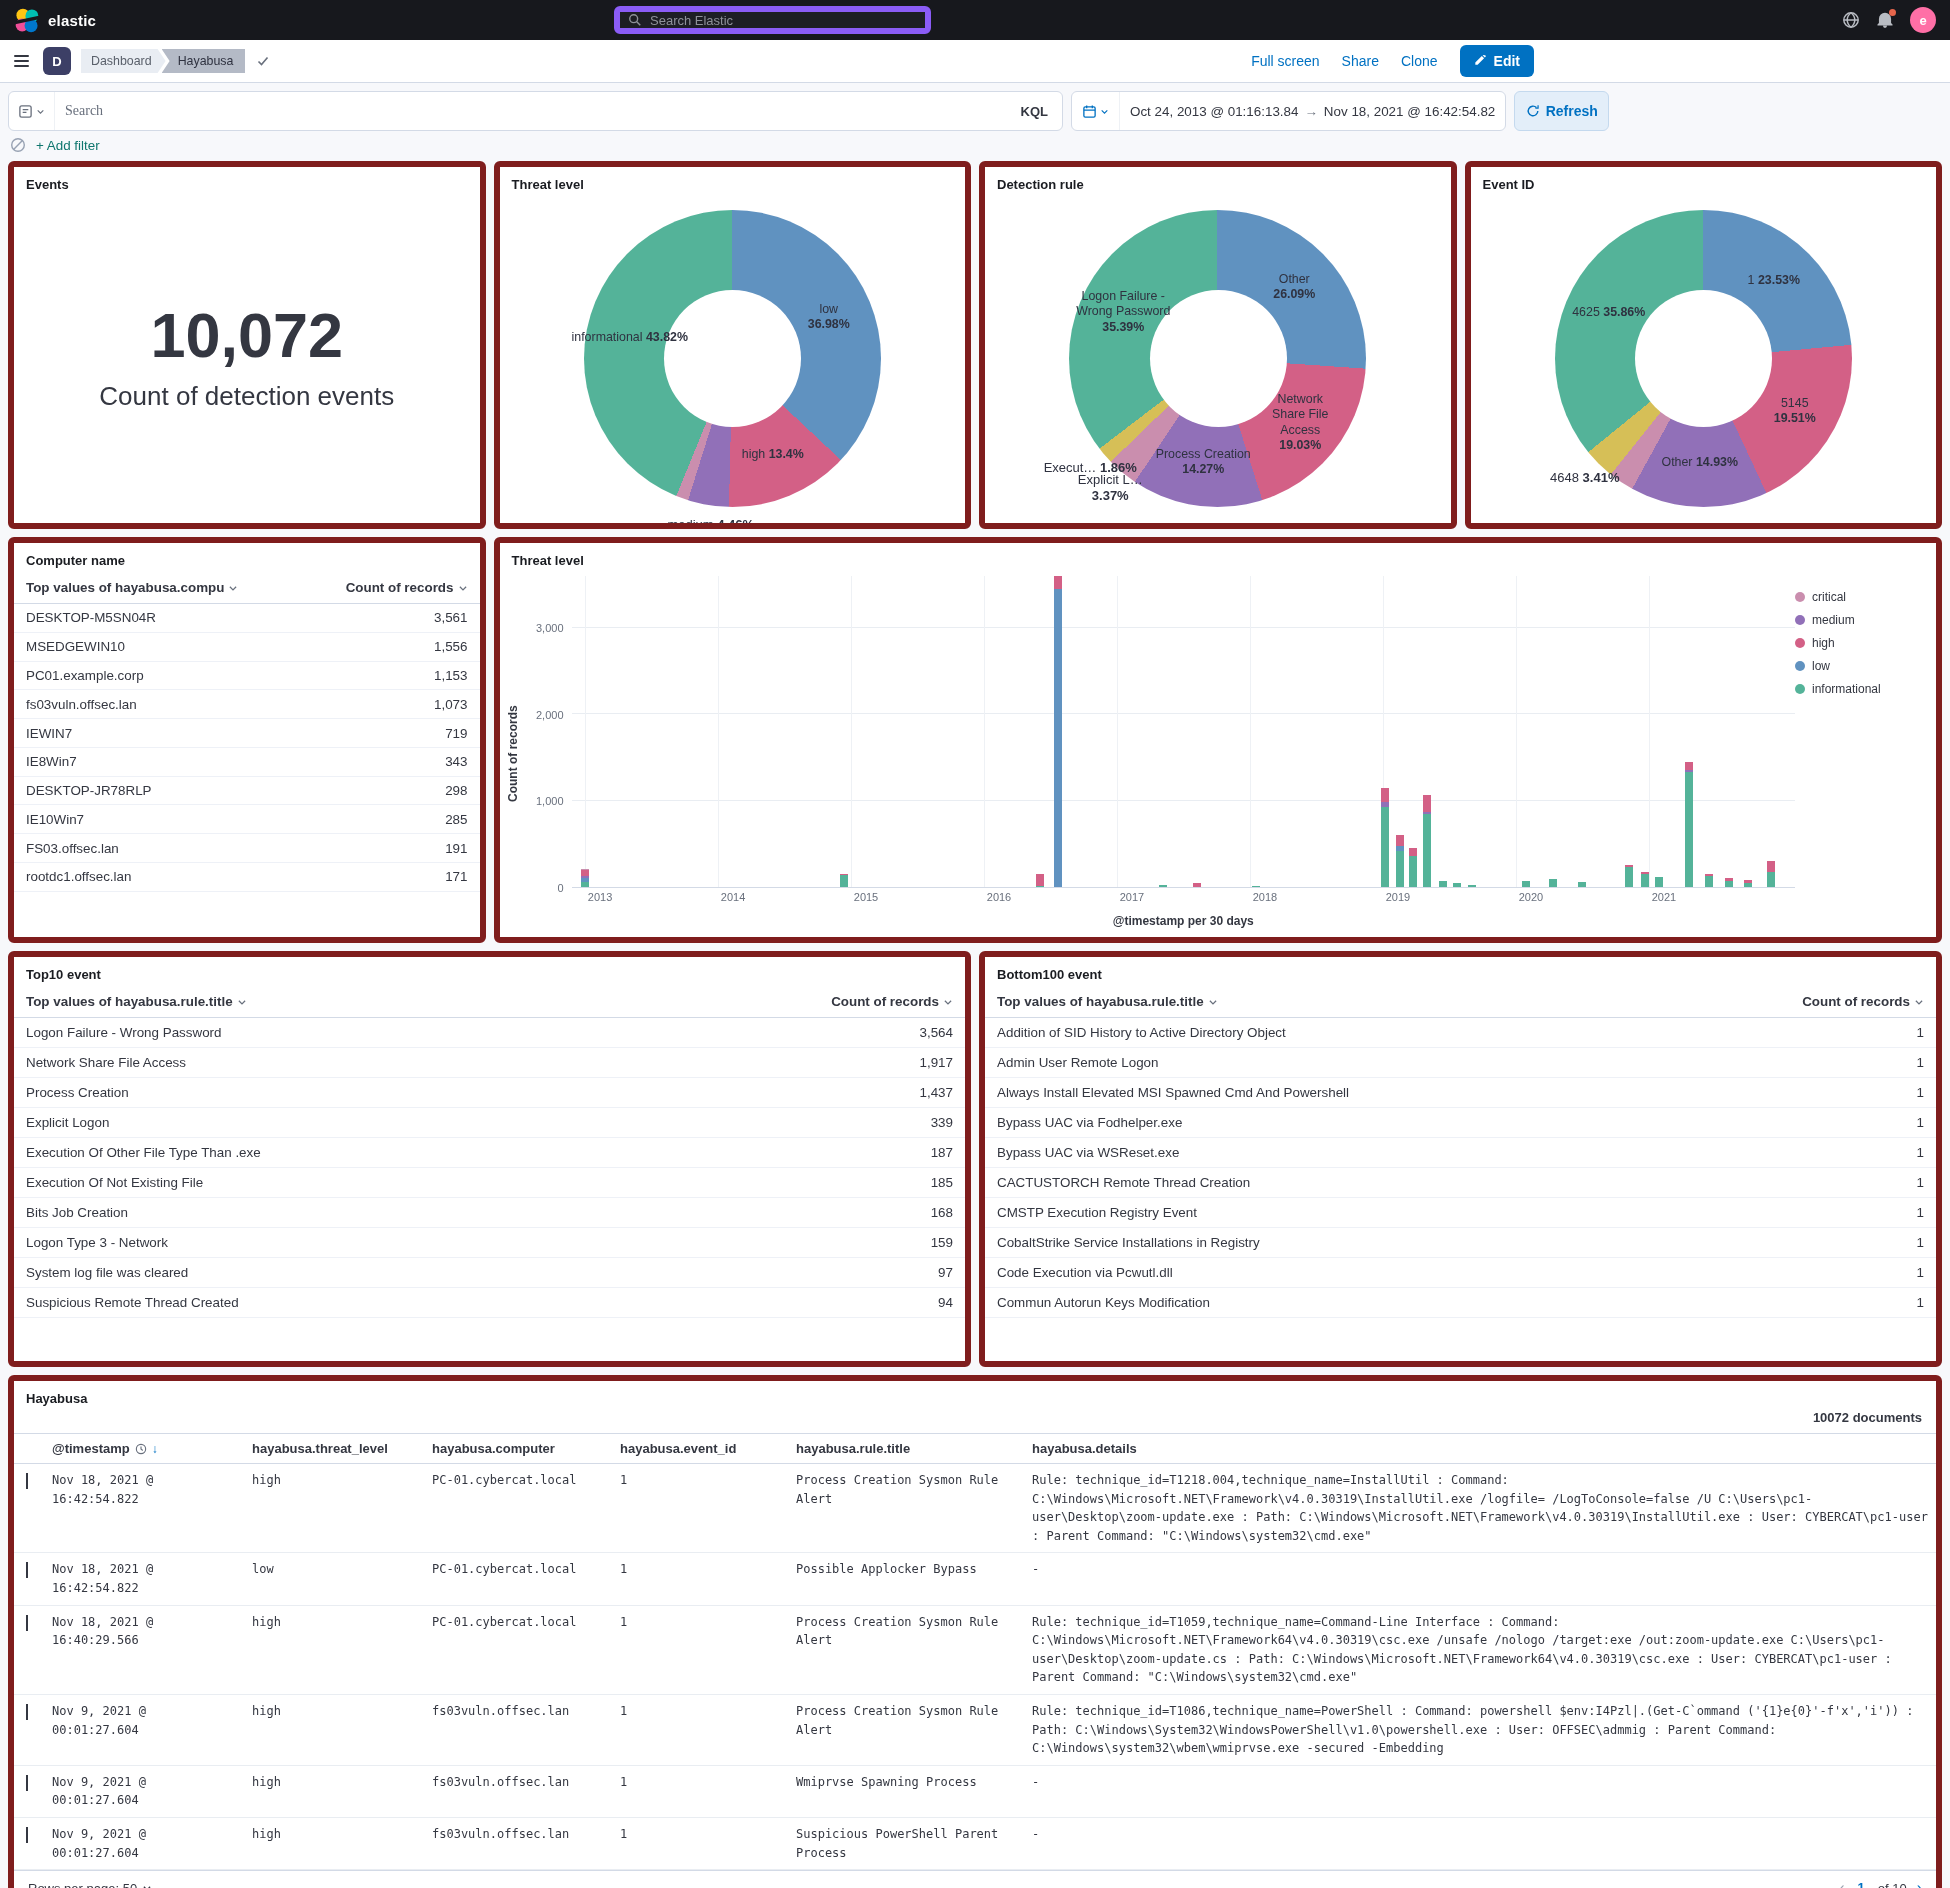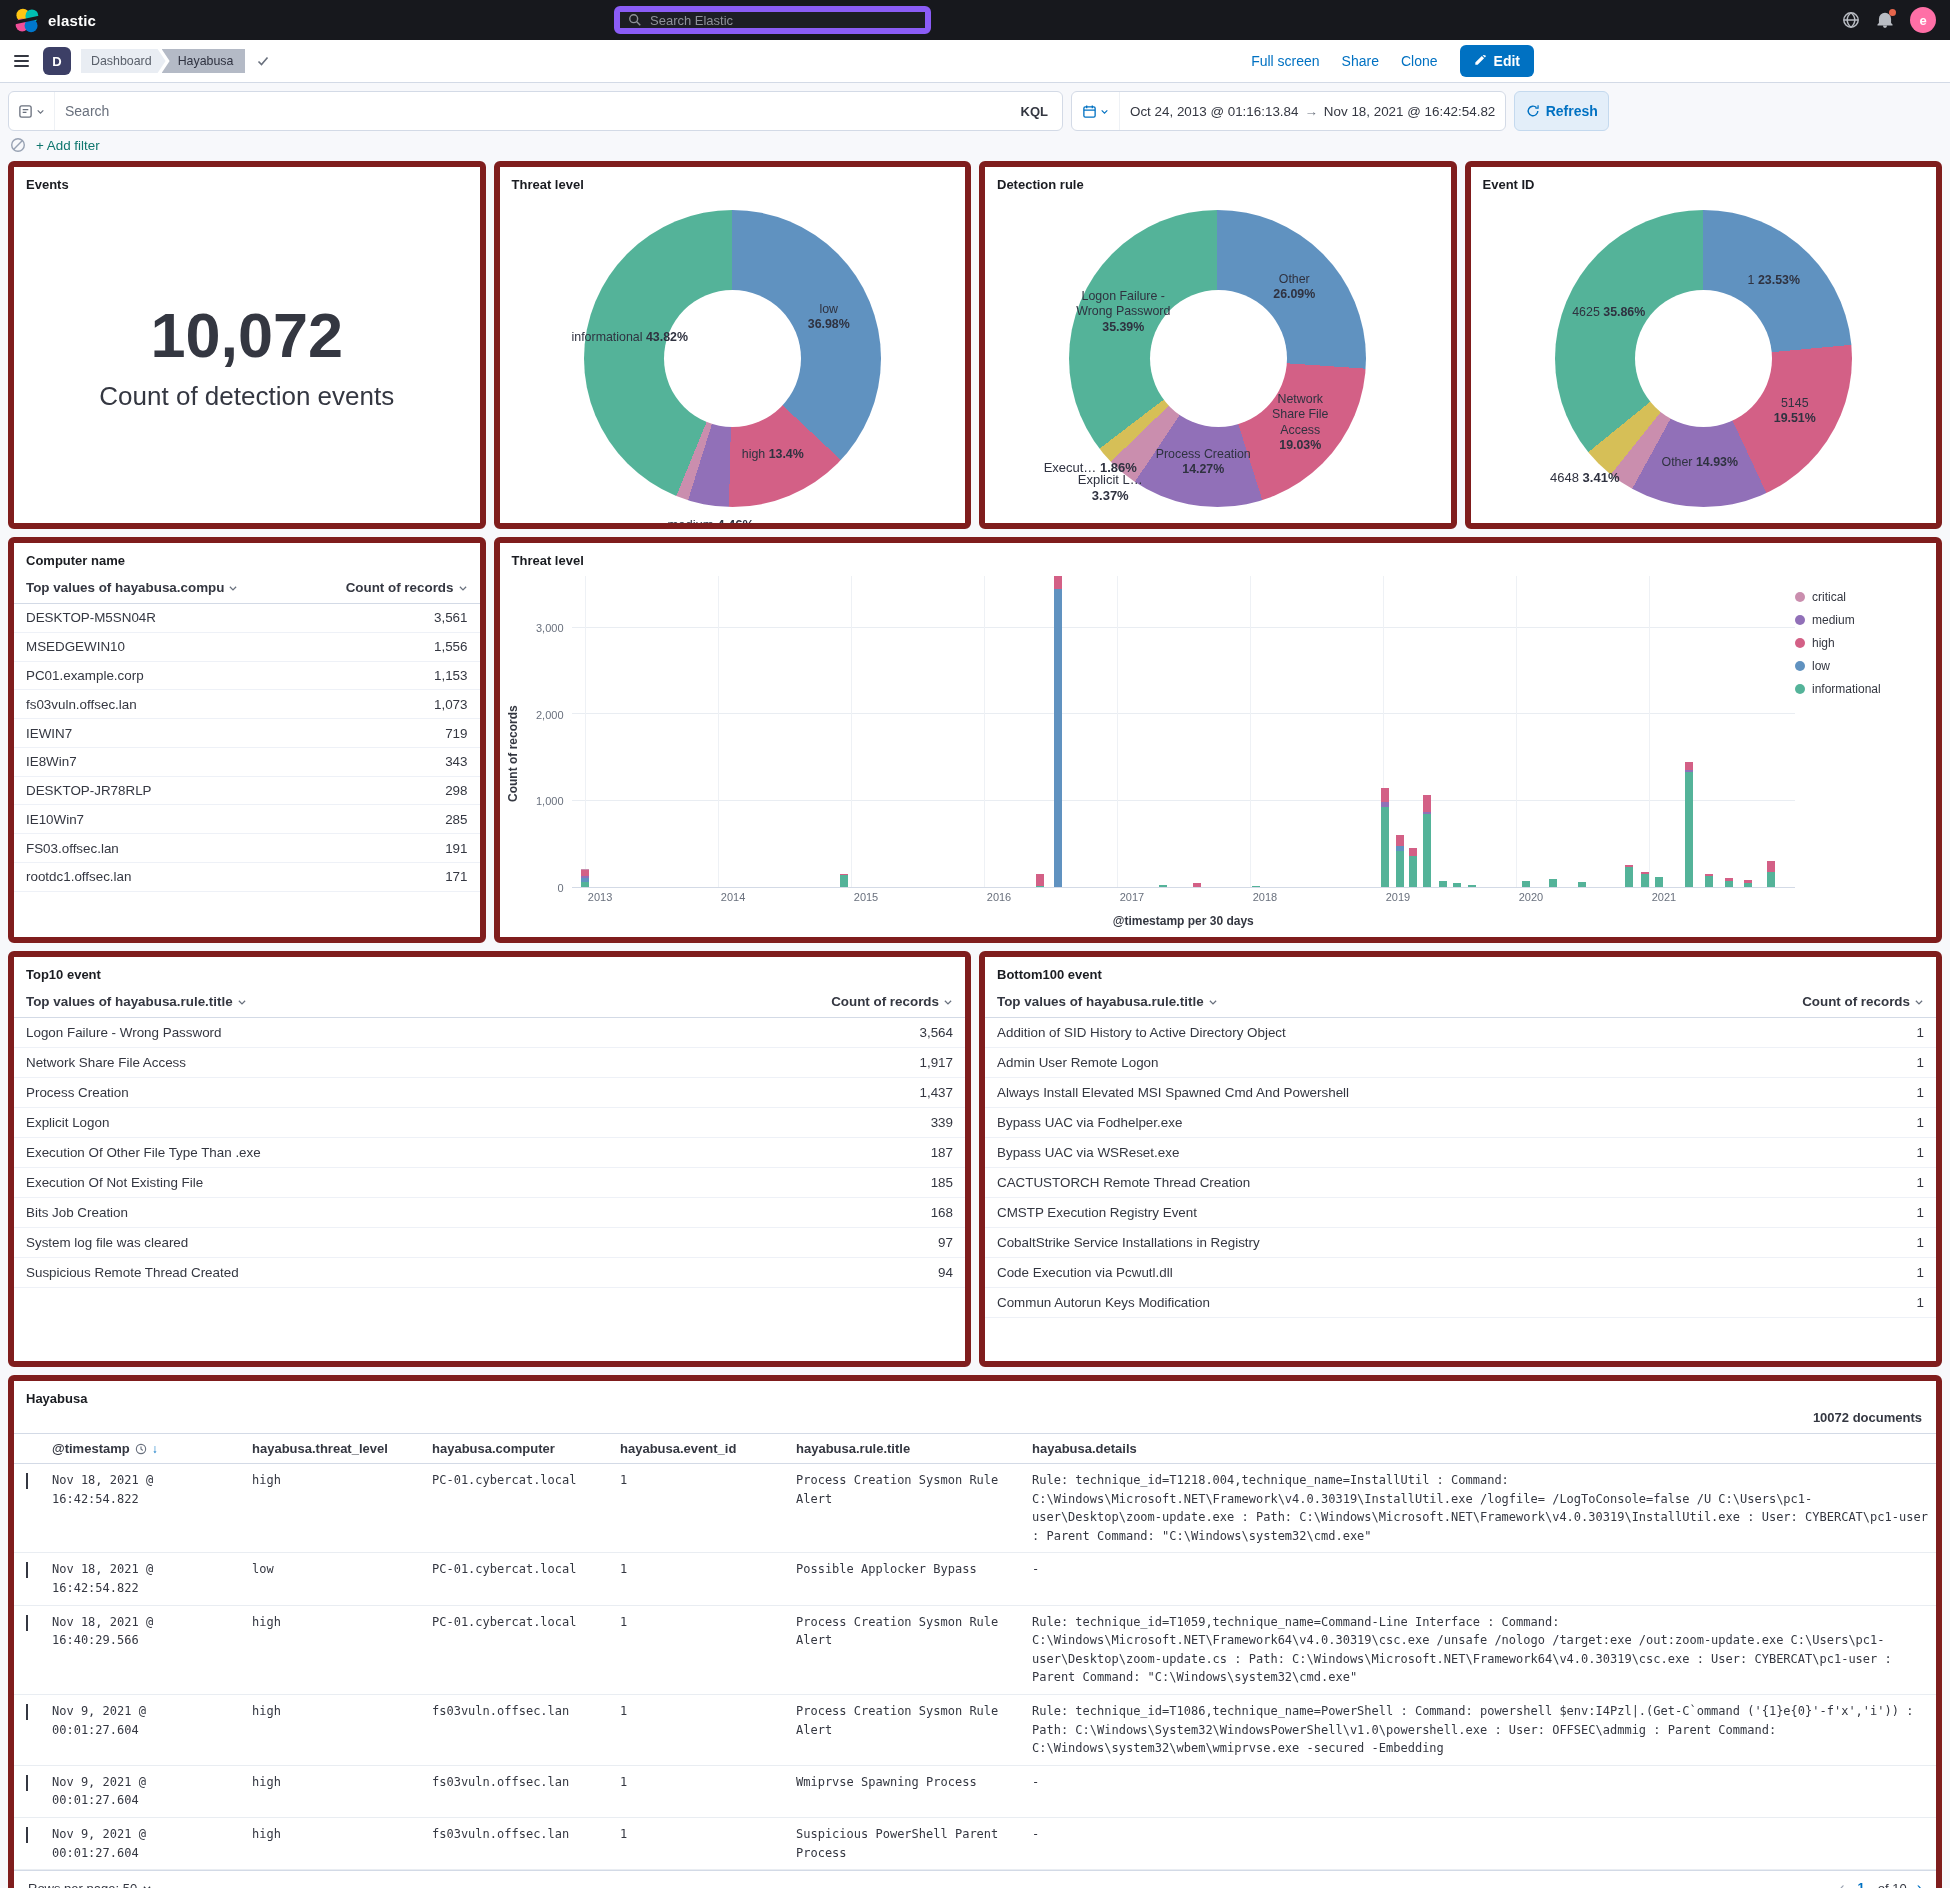"Search" .qb-search input { font-family: Liberation Sans, sans-serif -> Liberation Serif, serif }
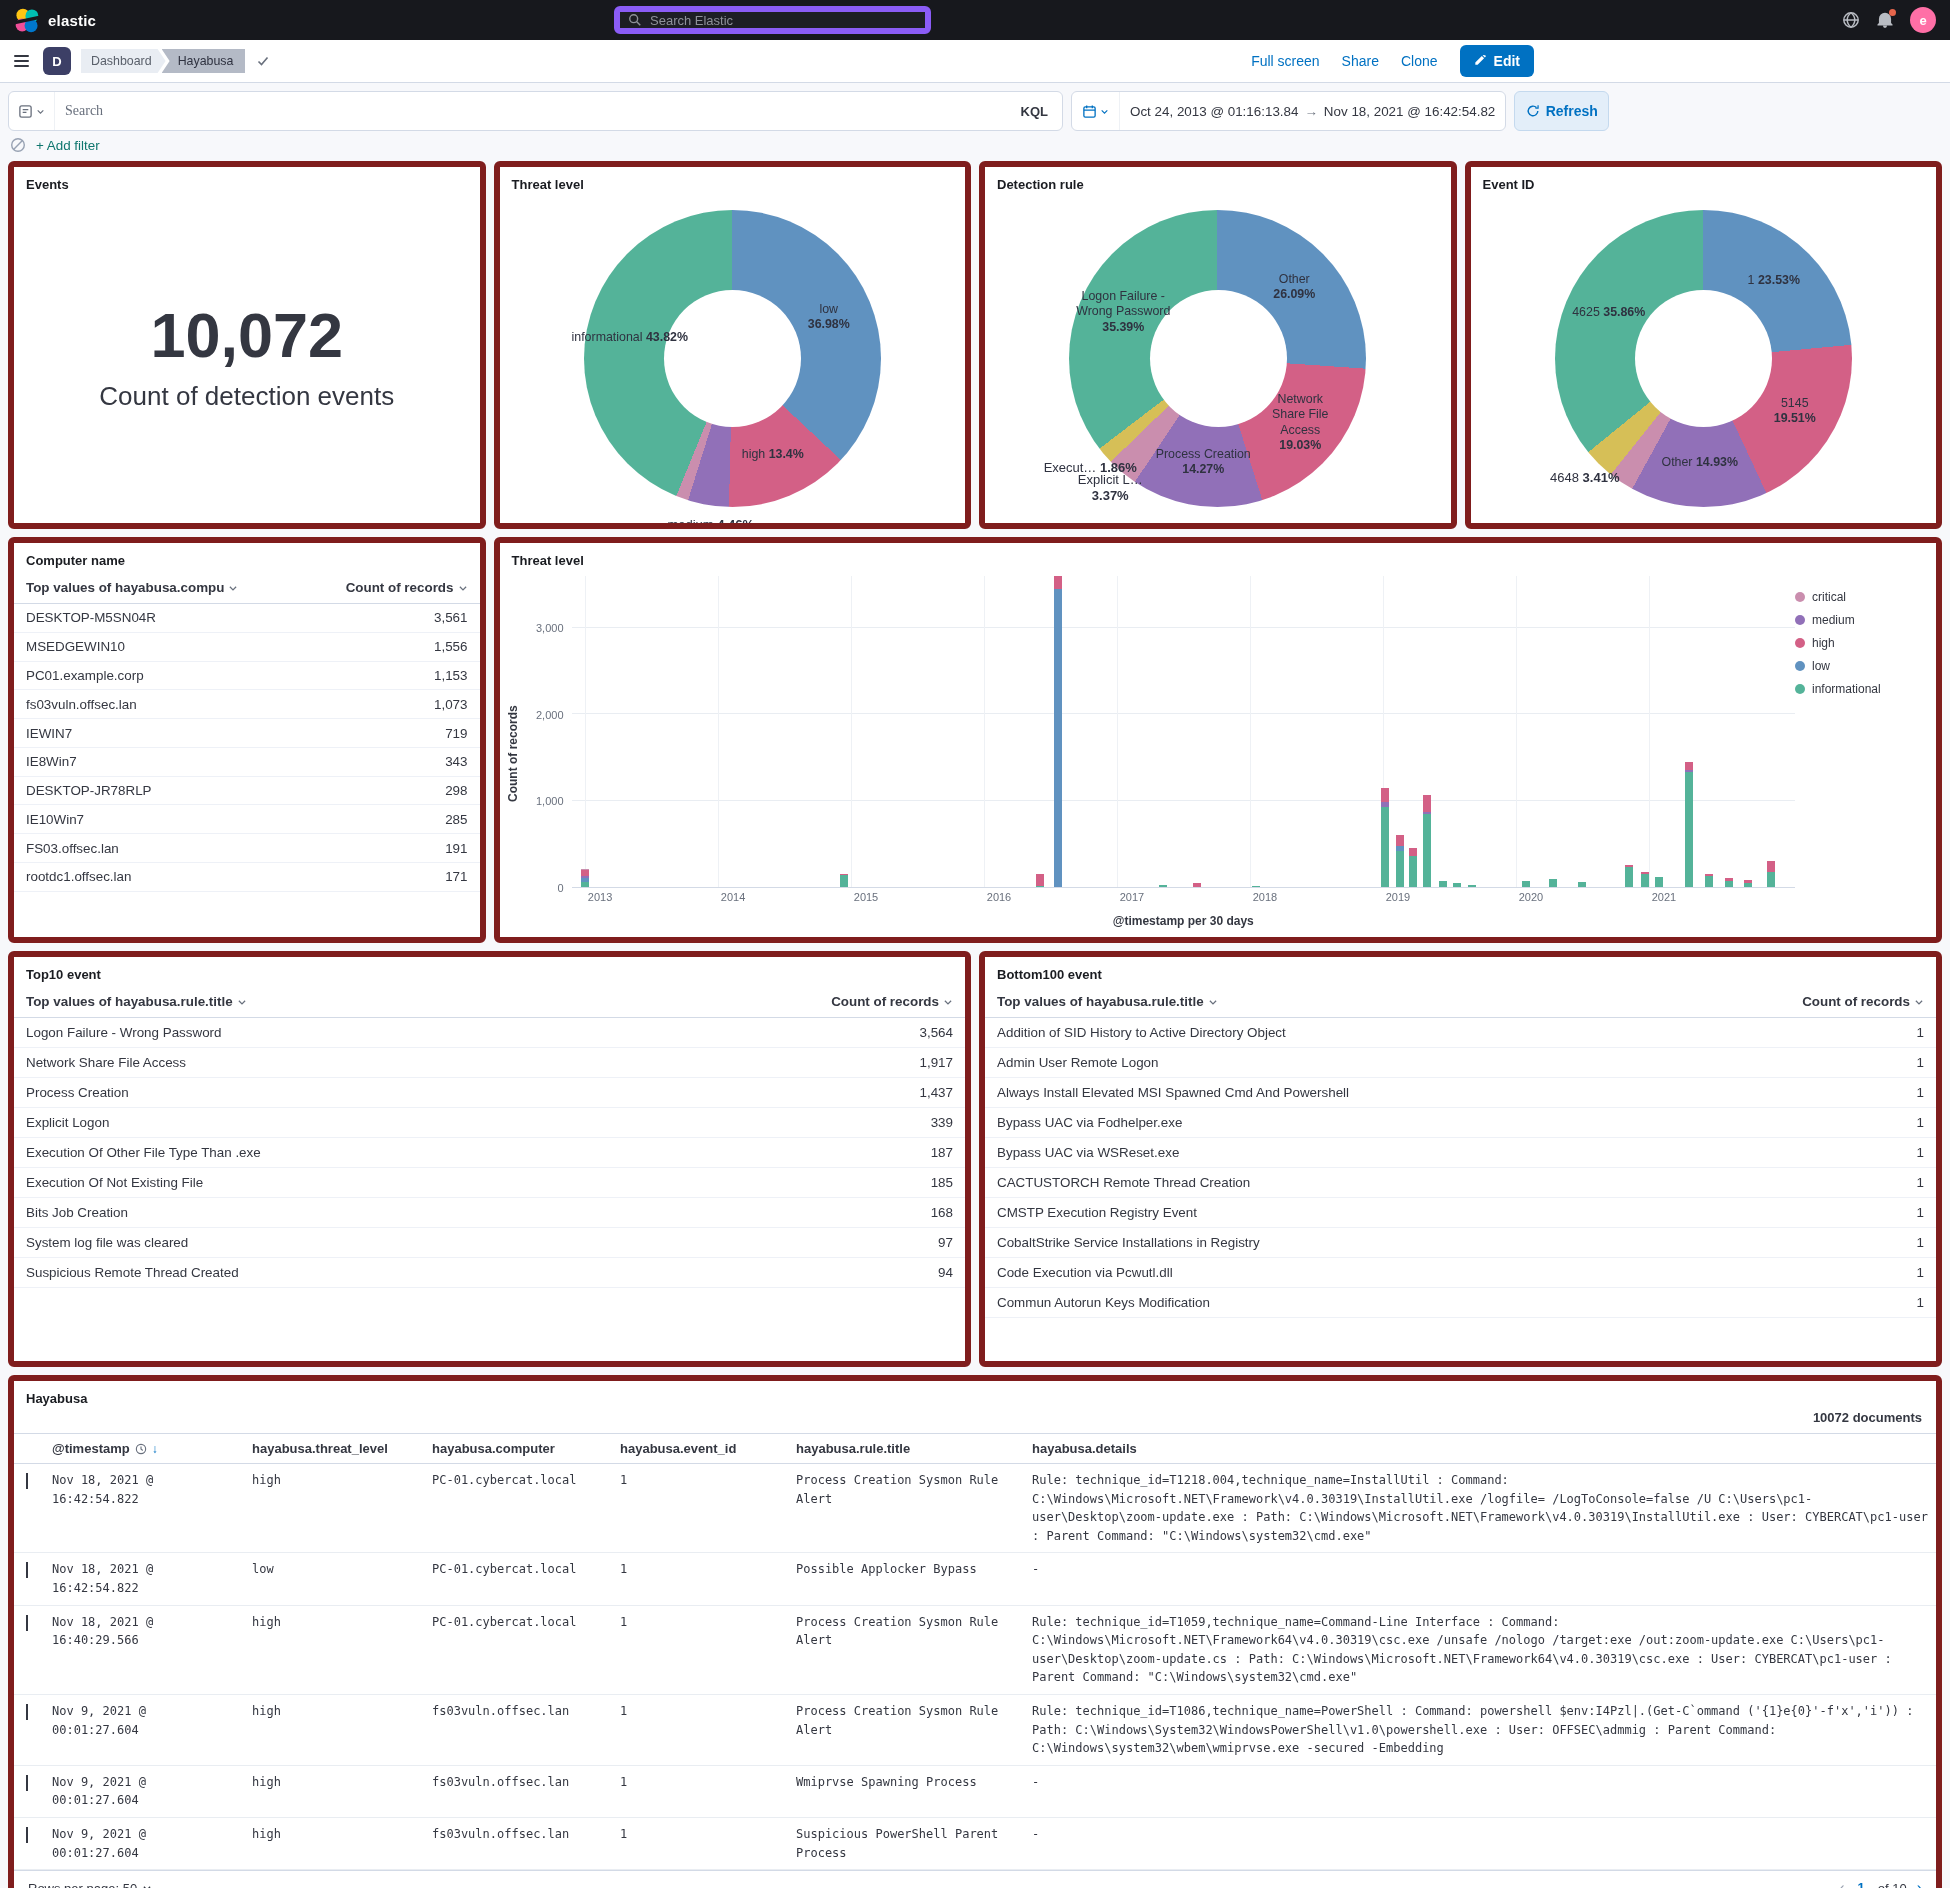"Logon Type 3 - Network" div.lt-row { html: none -> <div> <span>Logon Type 3 - Network</span> <span>159</span> </div> }
